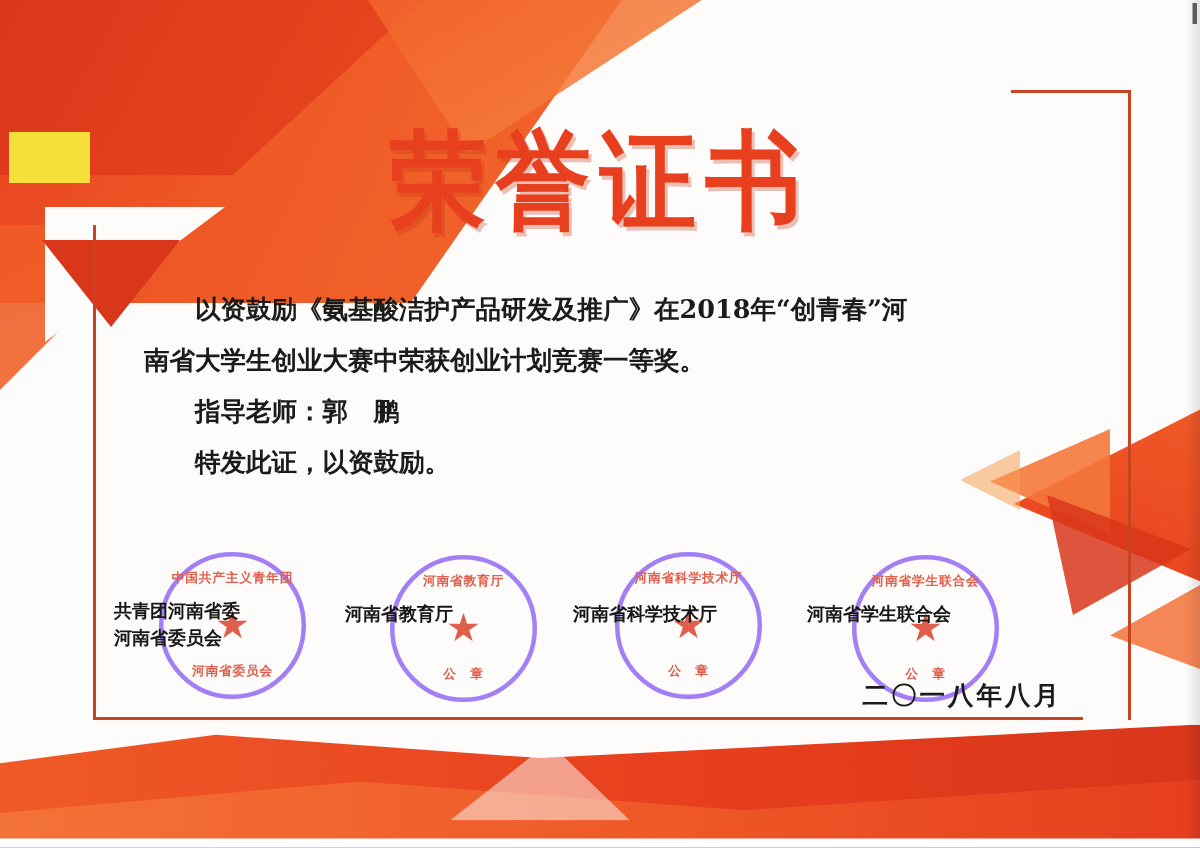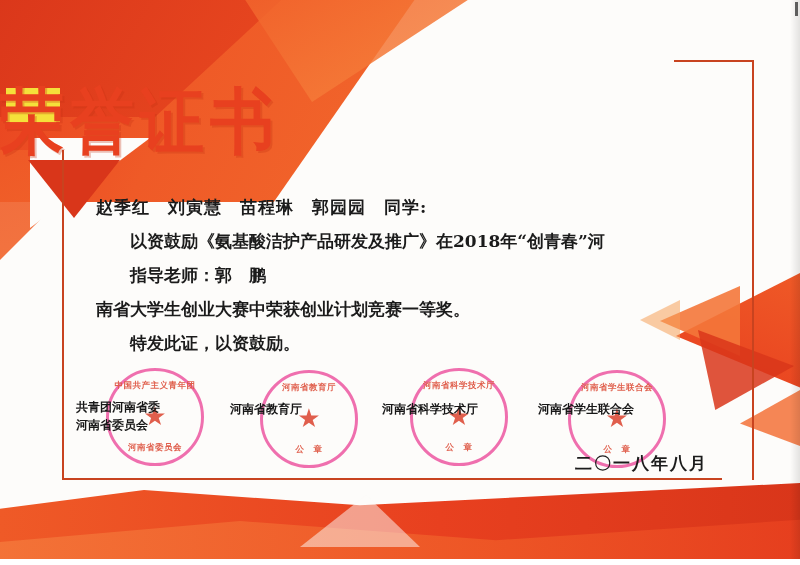"荣誉证书" .title-wrap { text-align: none -> center }
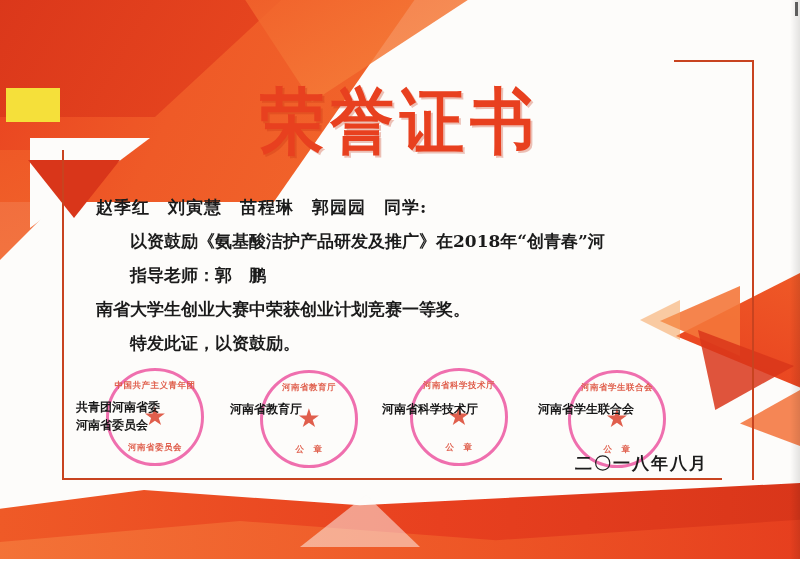"赵季红 刘寅慧 苗程琳 郭园园 同学:" div.line { html: <div>赵季红 刘寅慧 苗程琳 郭园园 同学:</div> -> none }
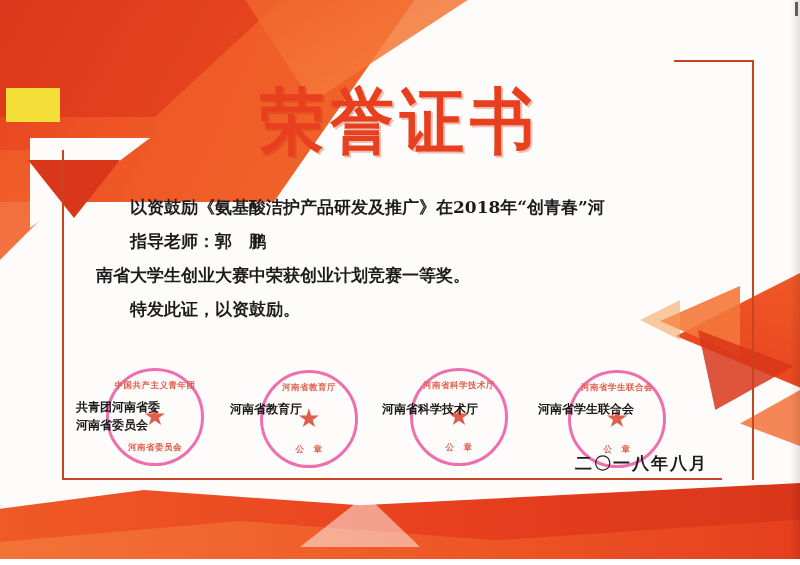"指导老师：郭 鹏" div.line { order: before "南省大学生创业大赛中荣获创业计划竞赛一等奖。" -> after "南省大学生创业大赛中荣获创业计划竞赛一等奖。" }
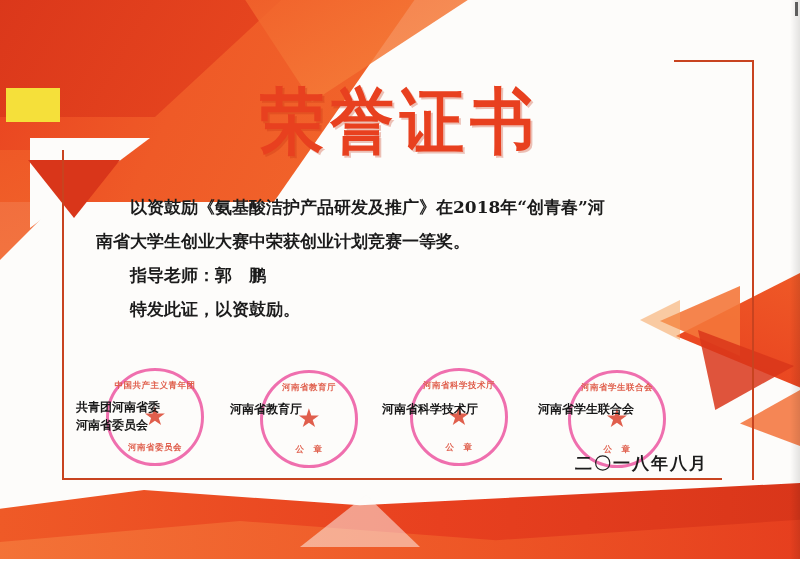"中国共产主义青年团" .seal { border: 3px solid #ec4899 -> 3px solid #8b5cf6 }
